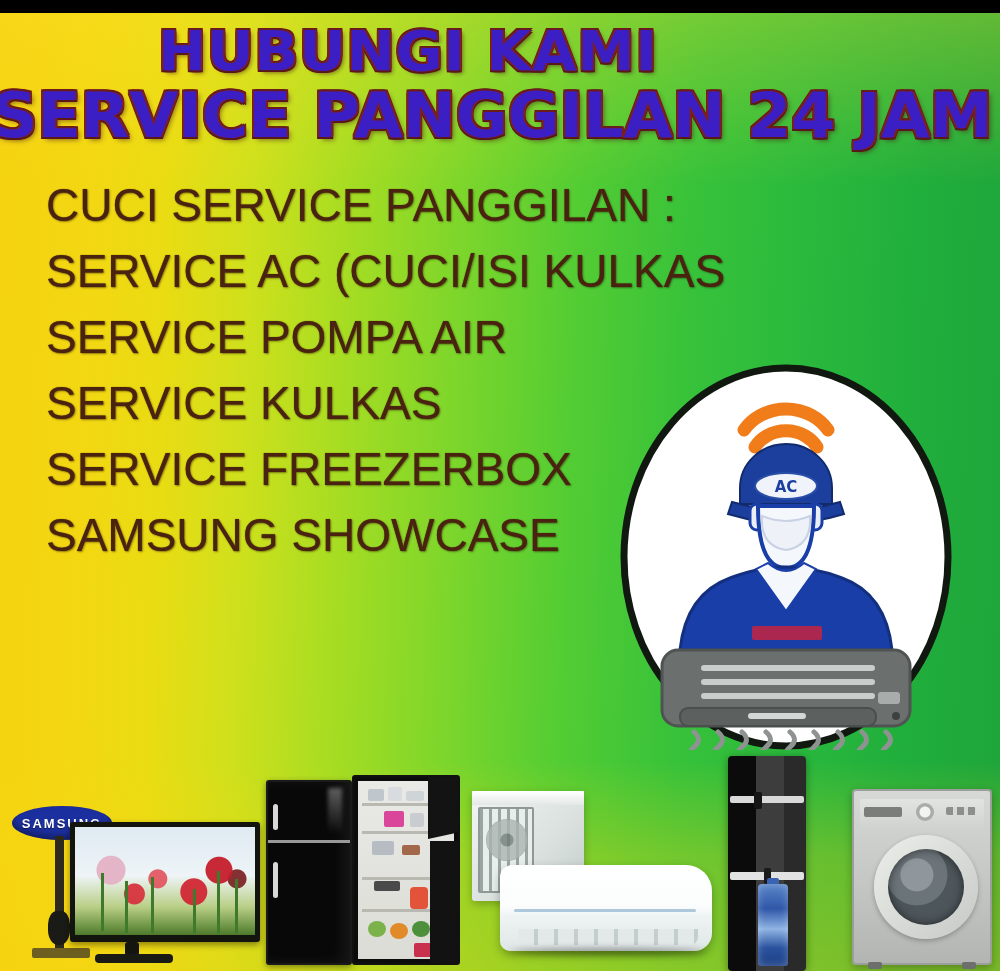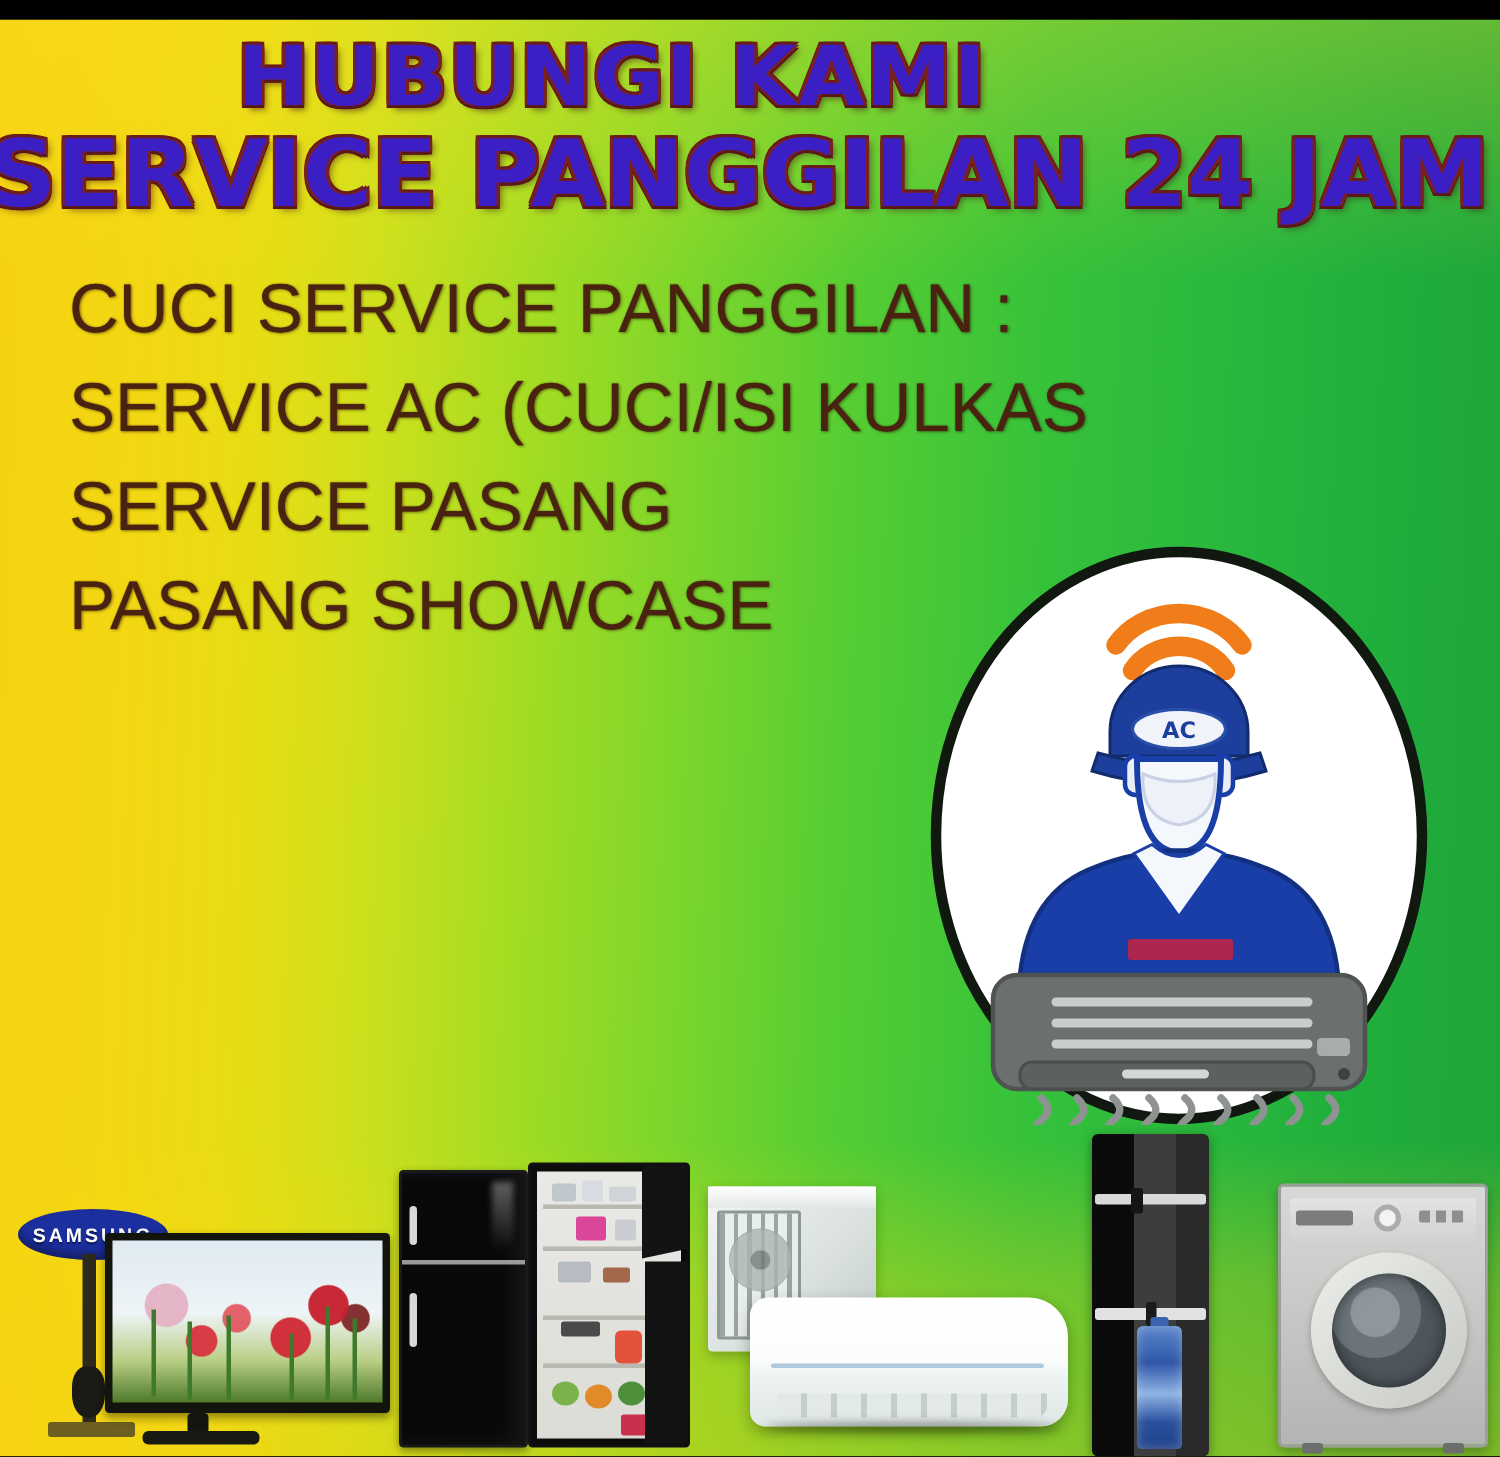"SERVICE POMPA AIR" div.list-item { html: none -> <div>SERVICE POMPA AIR</div> }
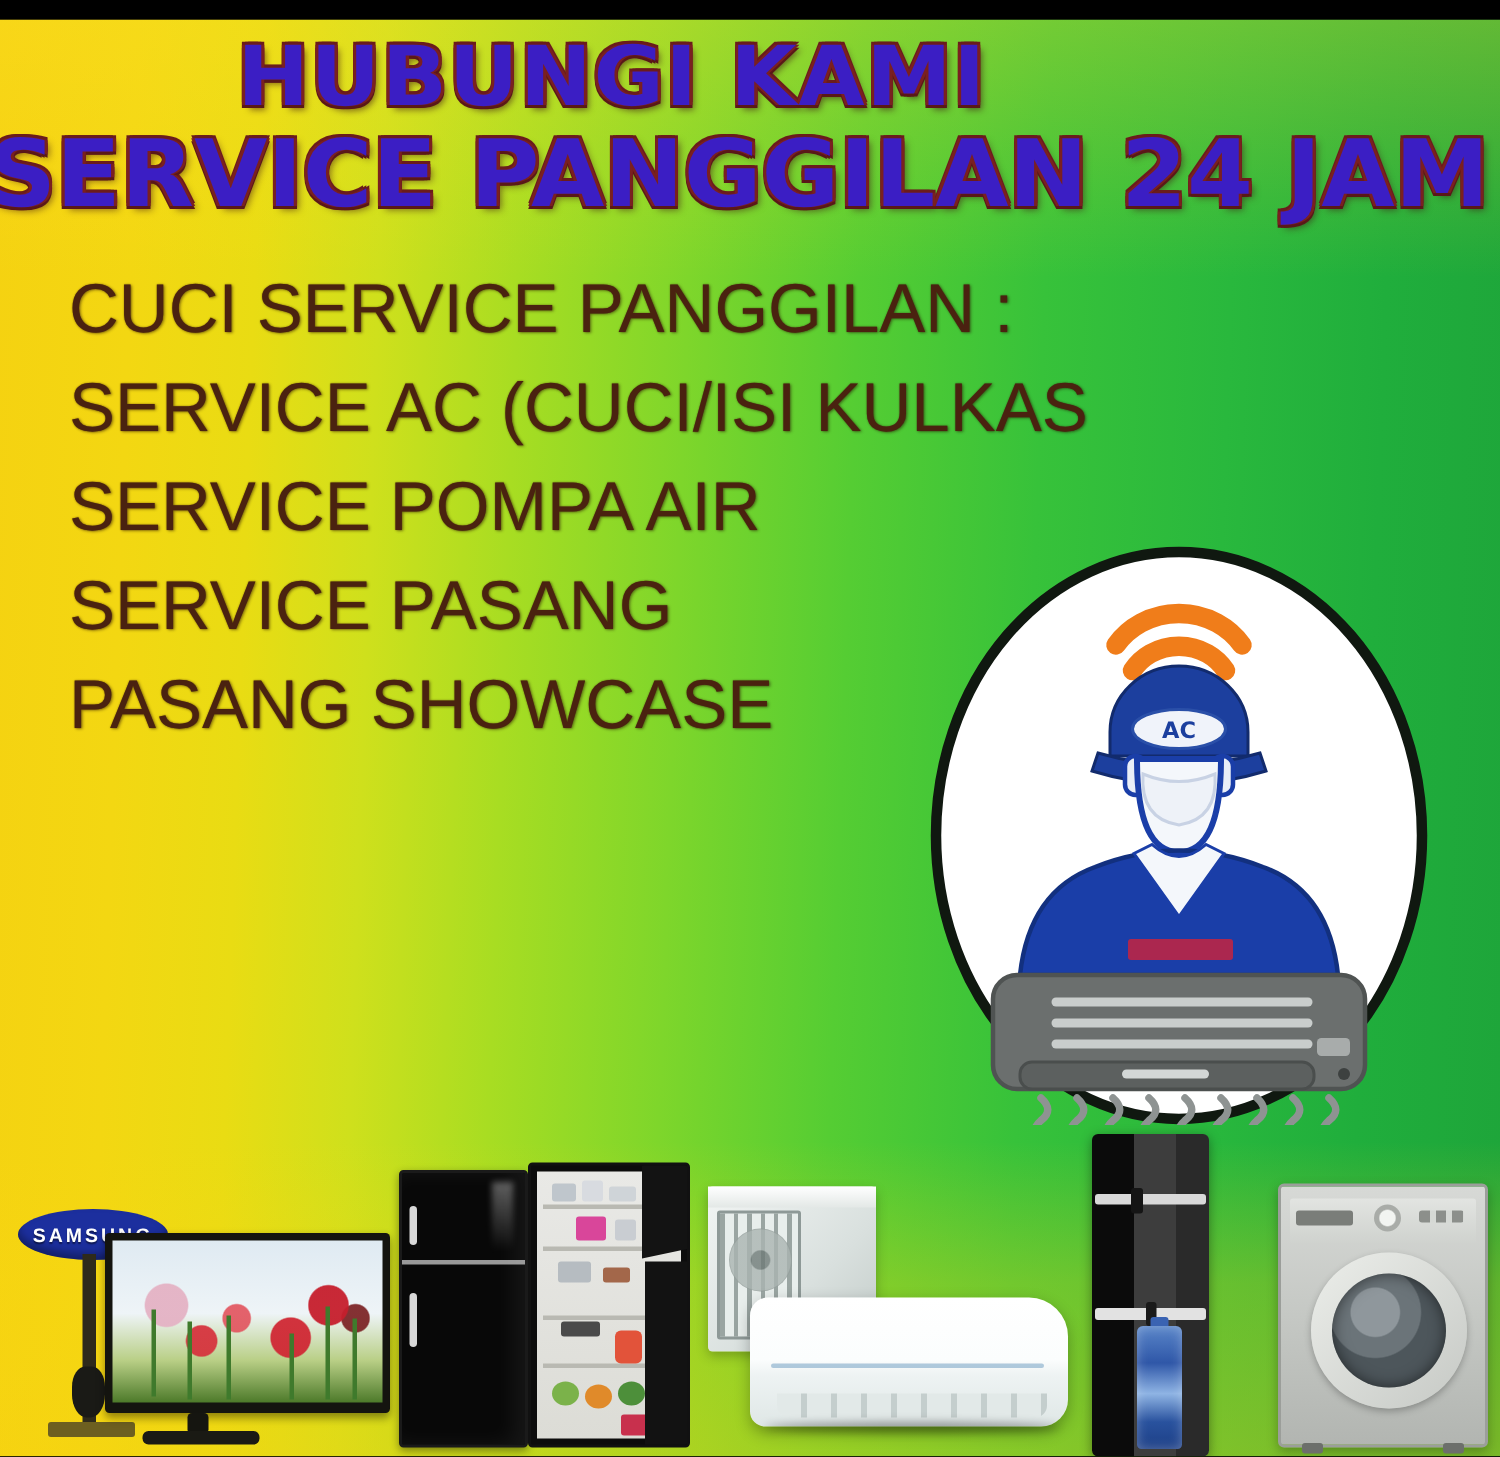"SERVICE PASANG" div.list-item { text: PASANG -> KULKAS }
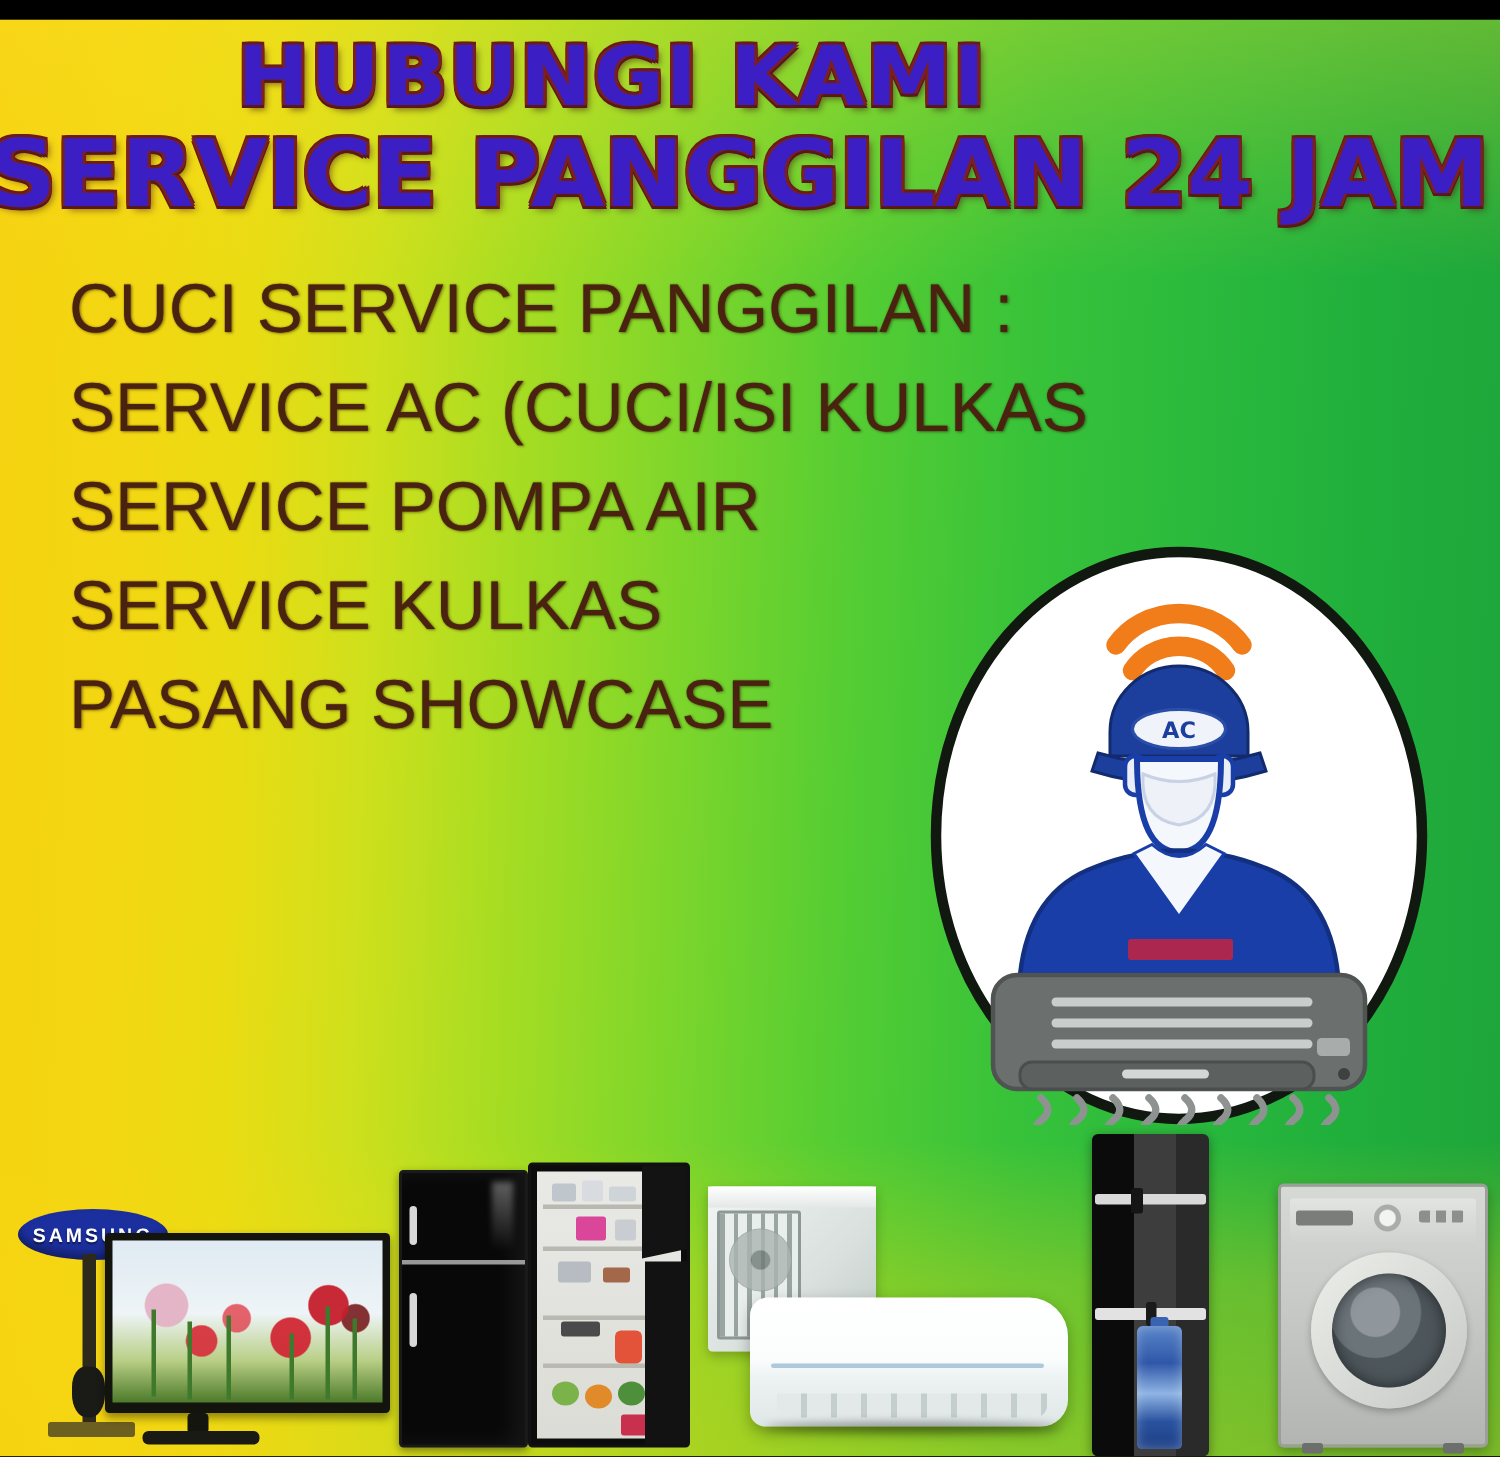"SERVICE FREEZERBOX" div.list-item { html: none -> <div>SERVICE FREEZERBOX</div> }
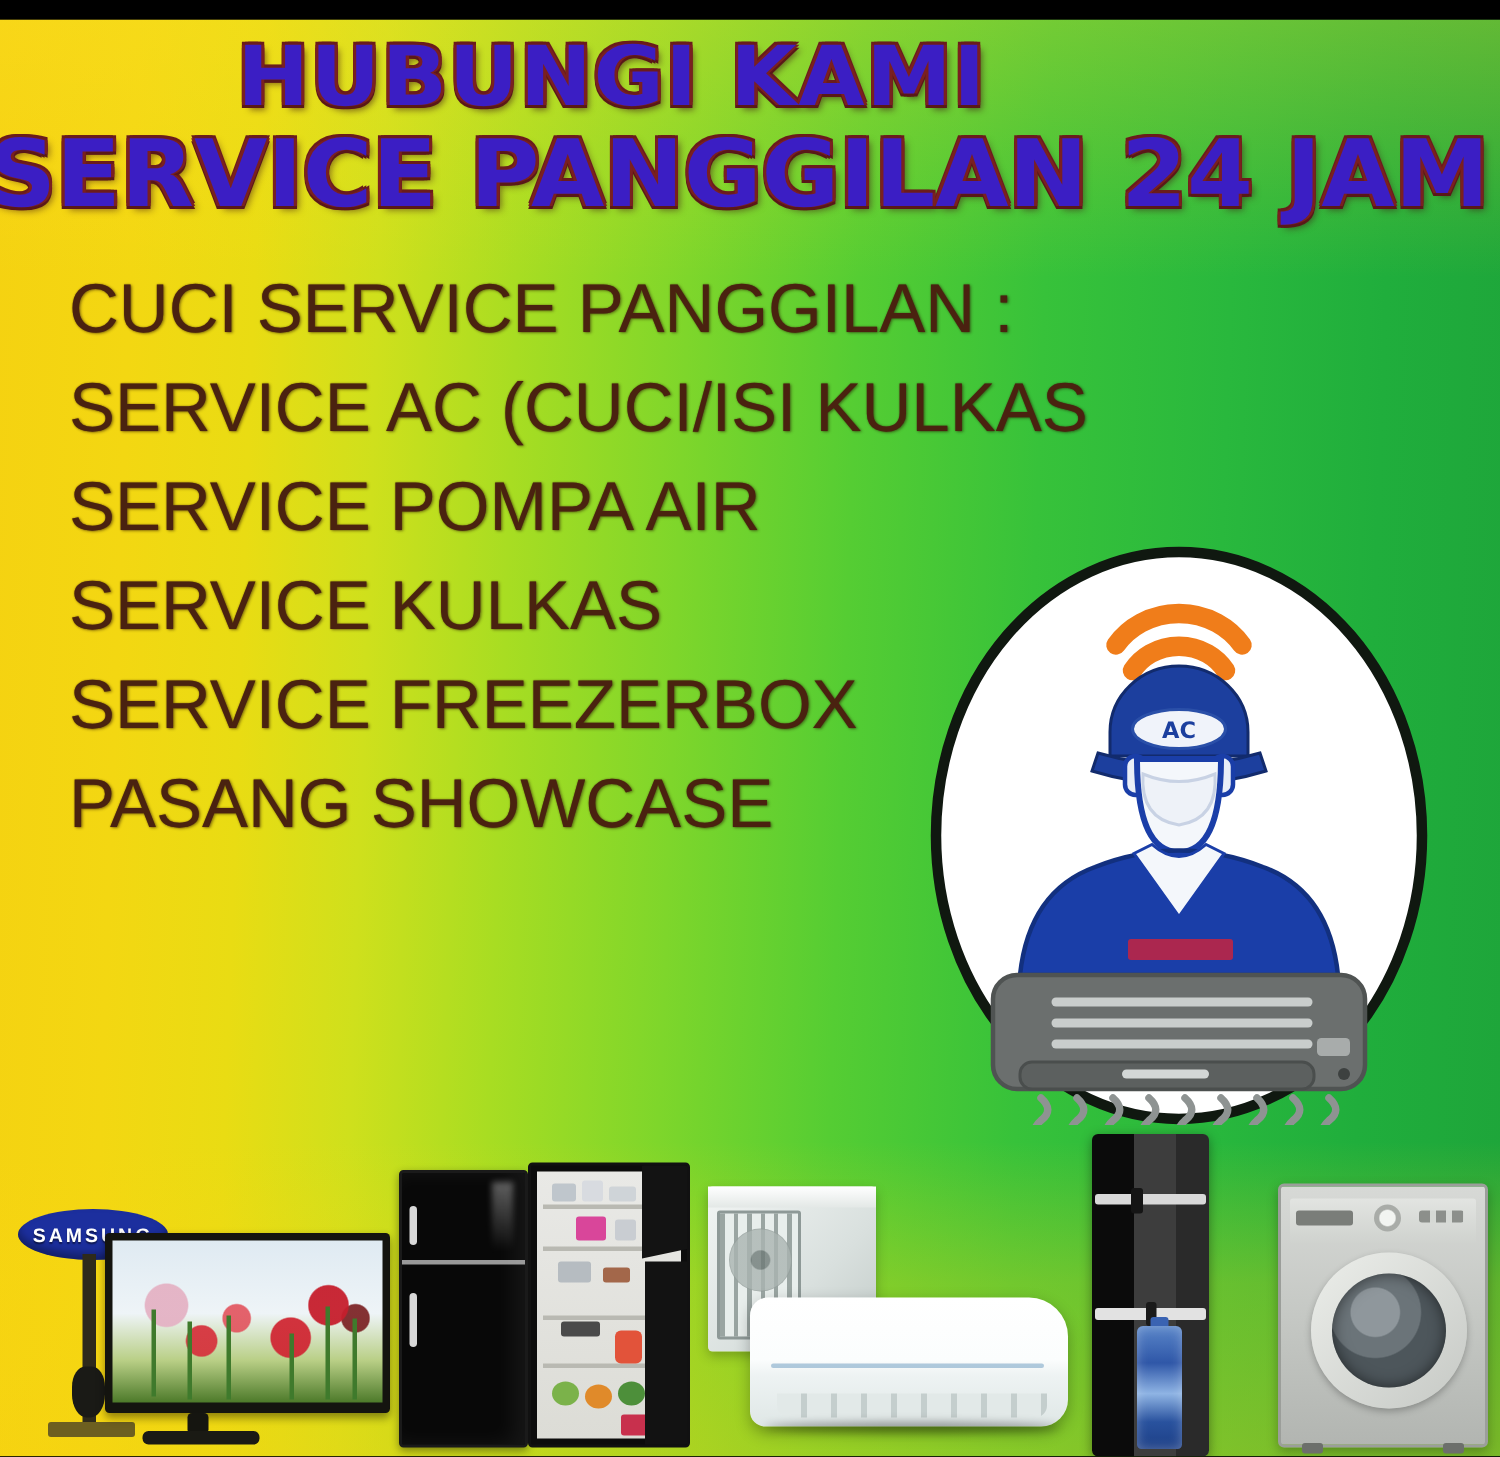"PASANG SHOWCASE" div.list-item { text: PASANG -> SAMSUNG }
